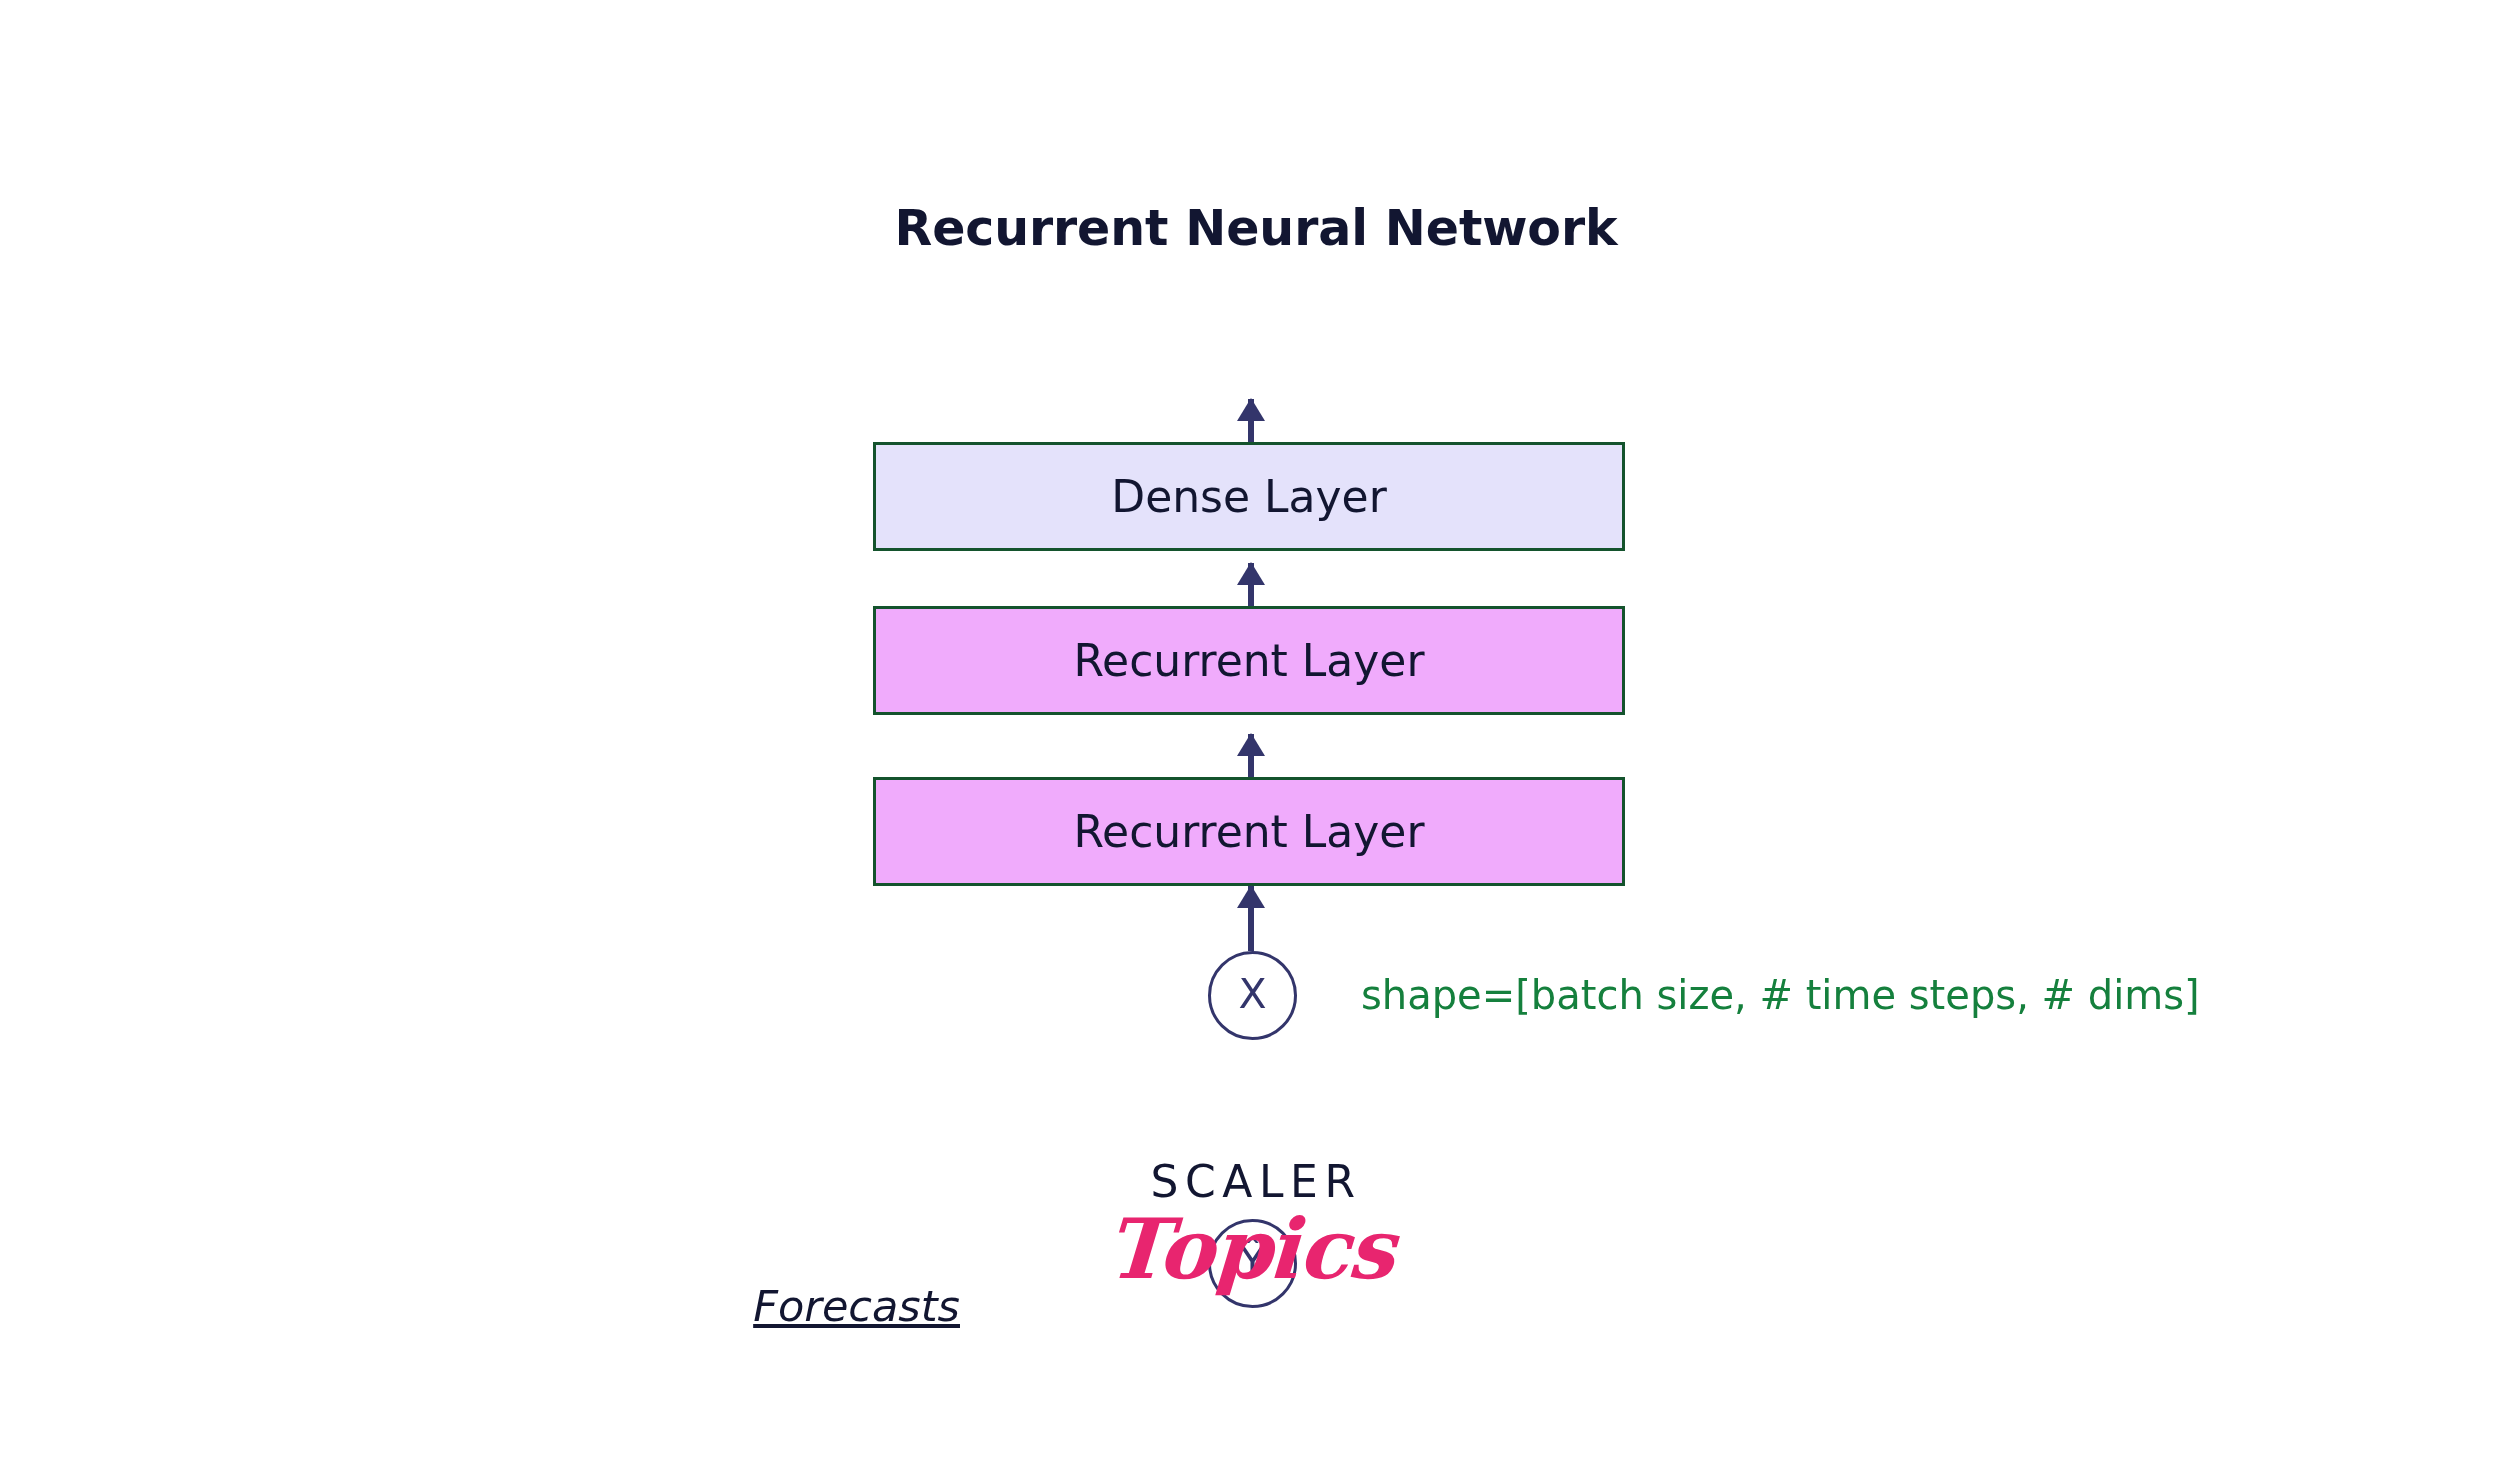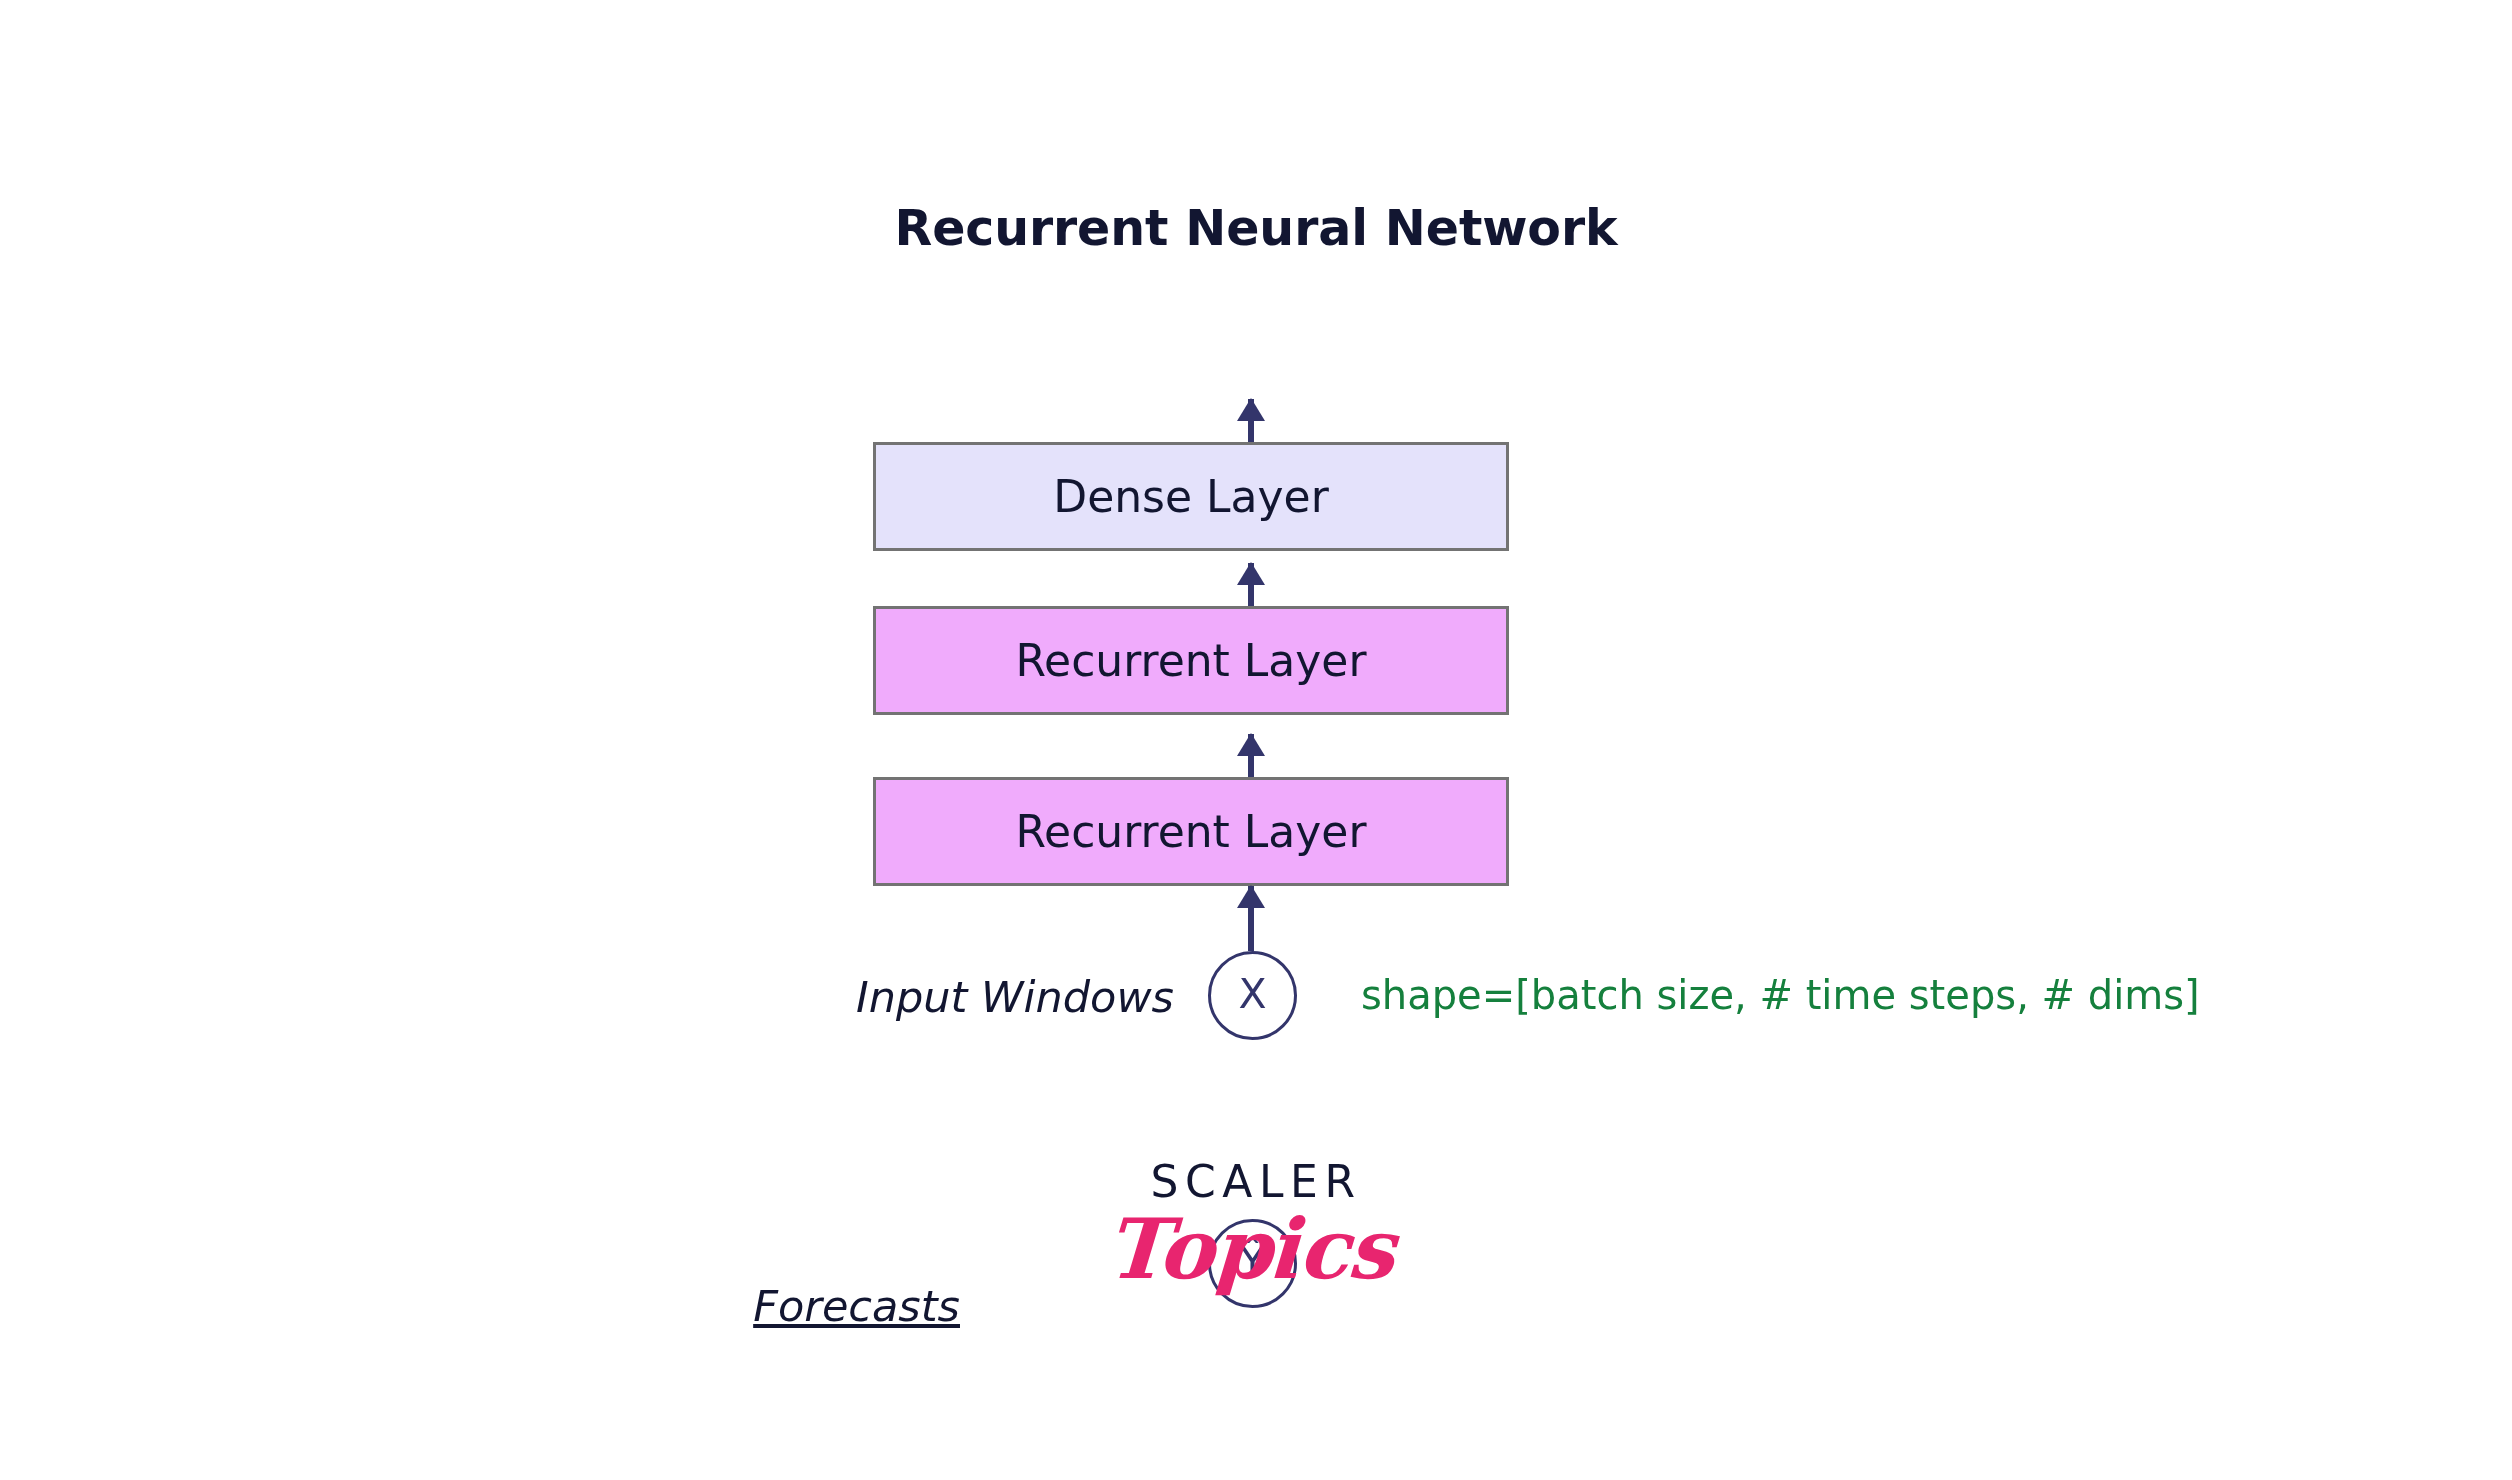"Dense Layer" .layer-box { border: 3px solid #737373 -> 3px solid #14532d; width: 636px -> 752px }
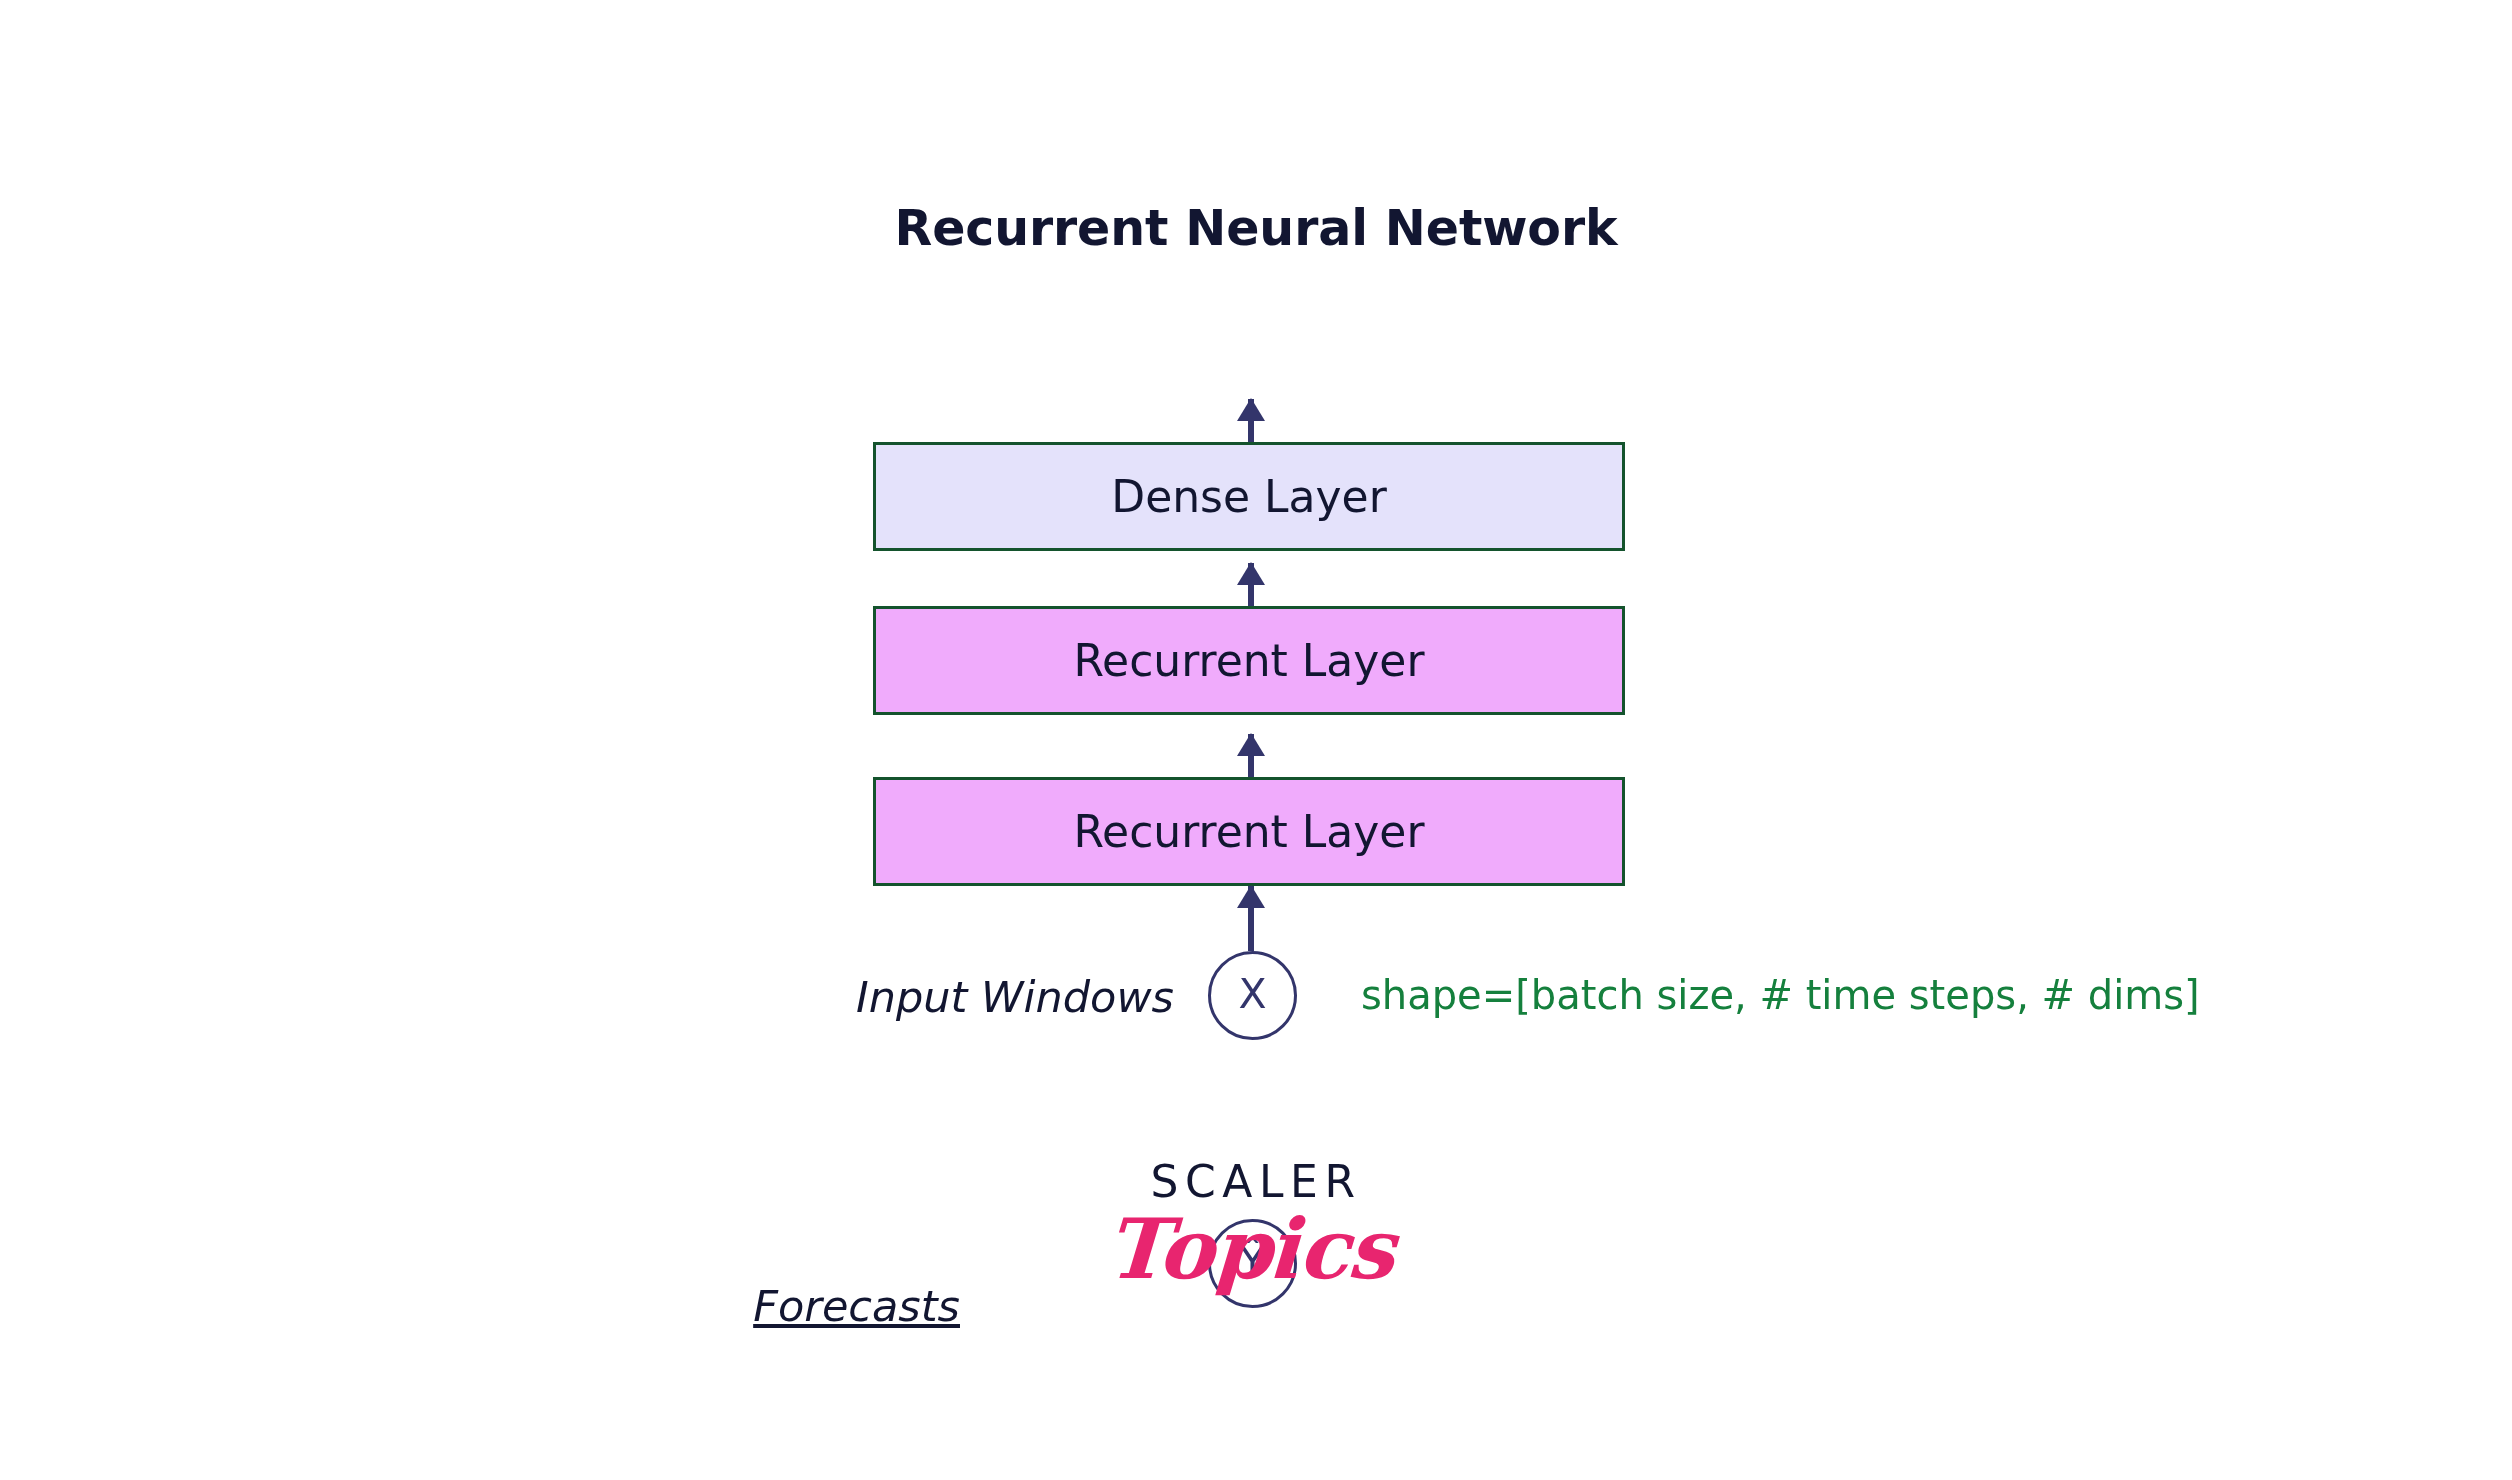"Input Windows" div.side-label { html: <div>Input Windows</div> -> none }
